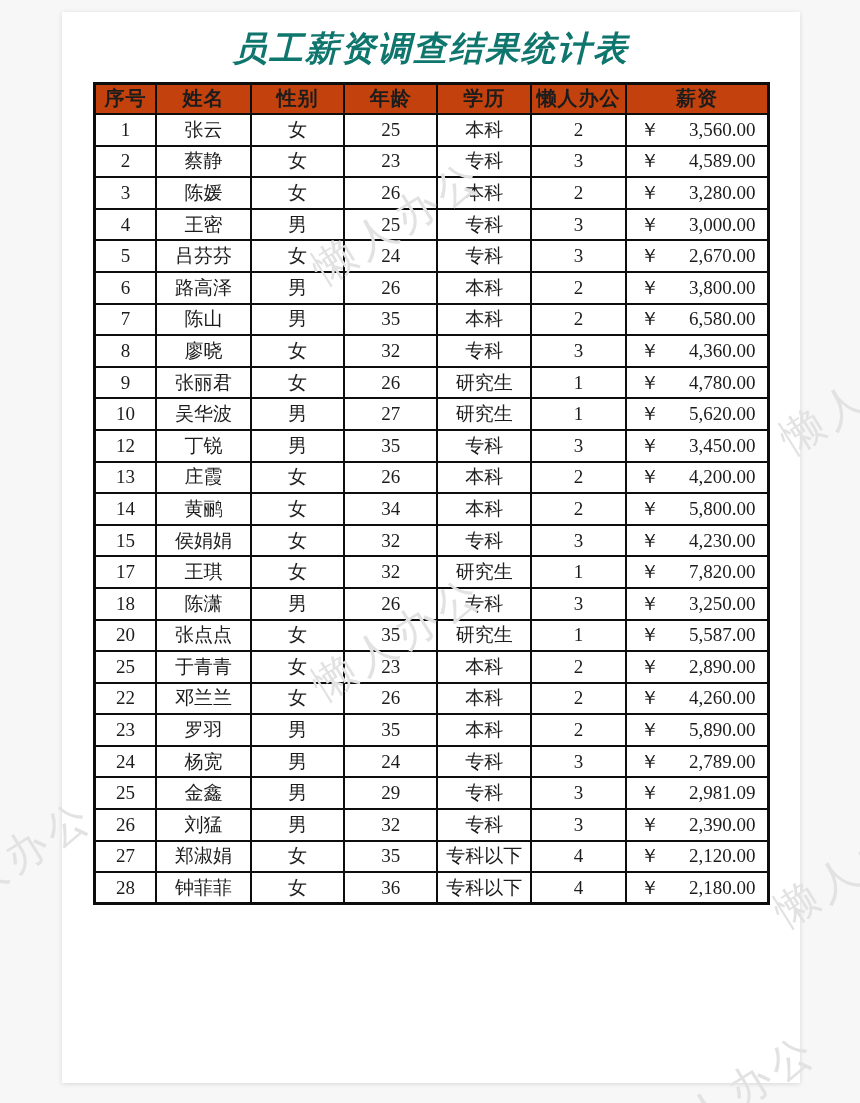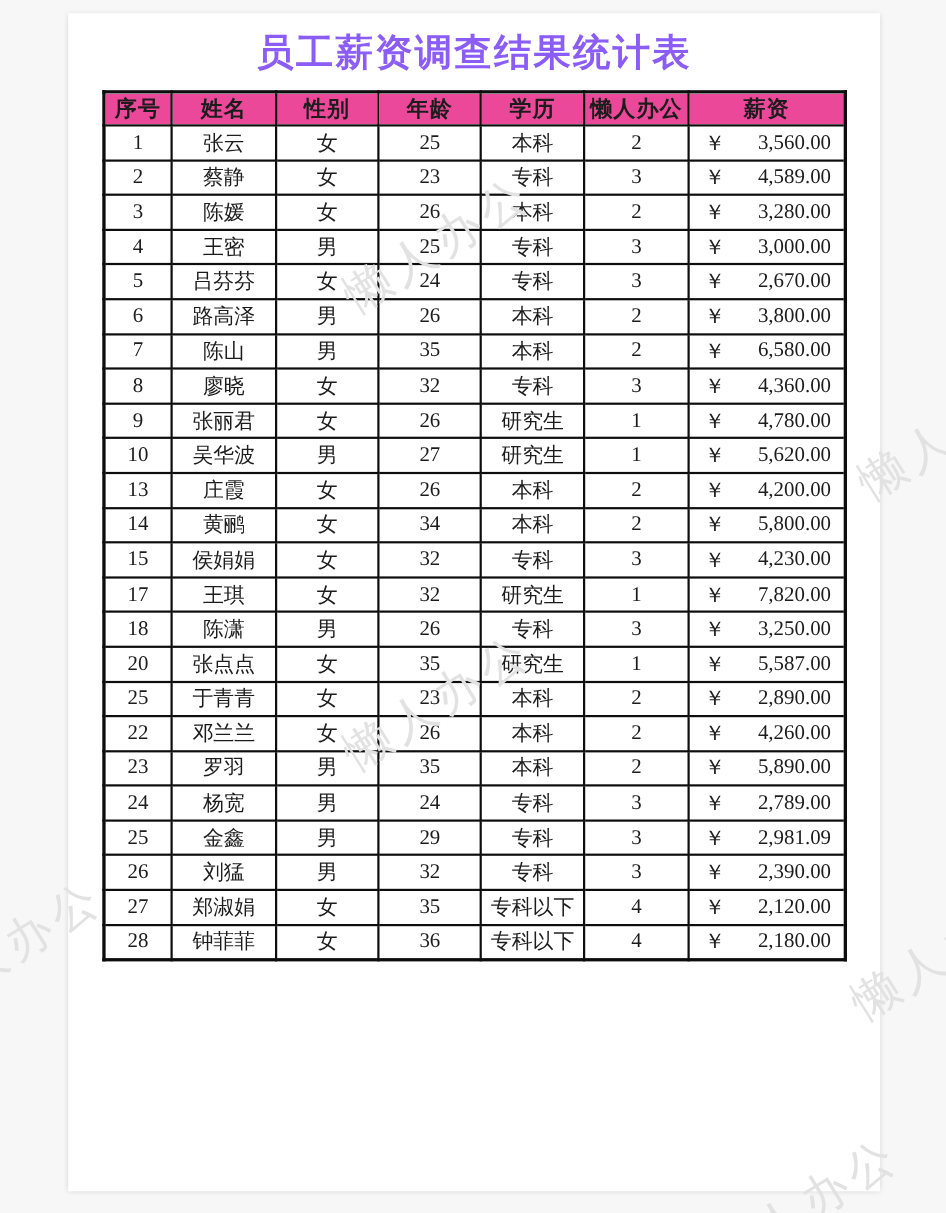"员工薪资调查结果统计表" .doc-title { color: #8b5cf6 -> #0f766e; font-style: none -> italic }
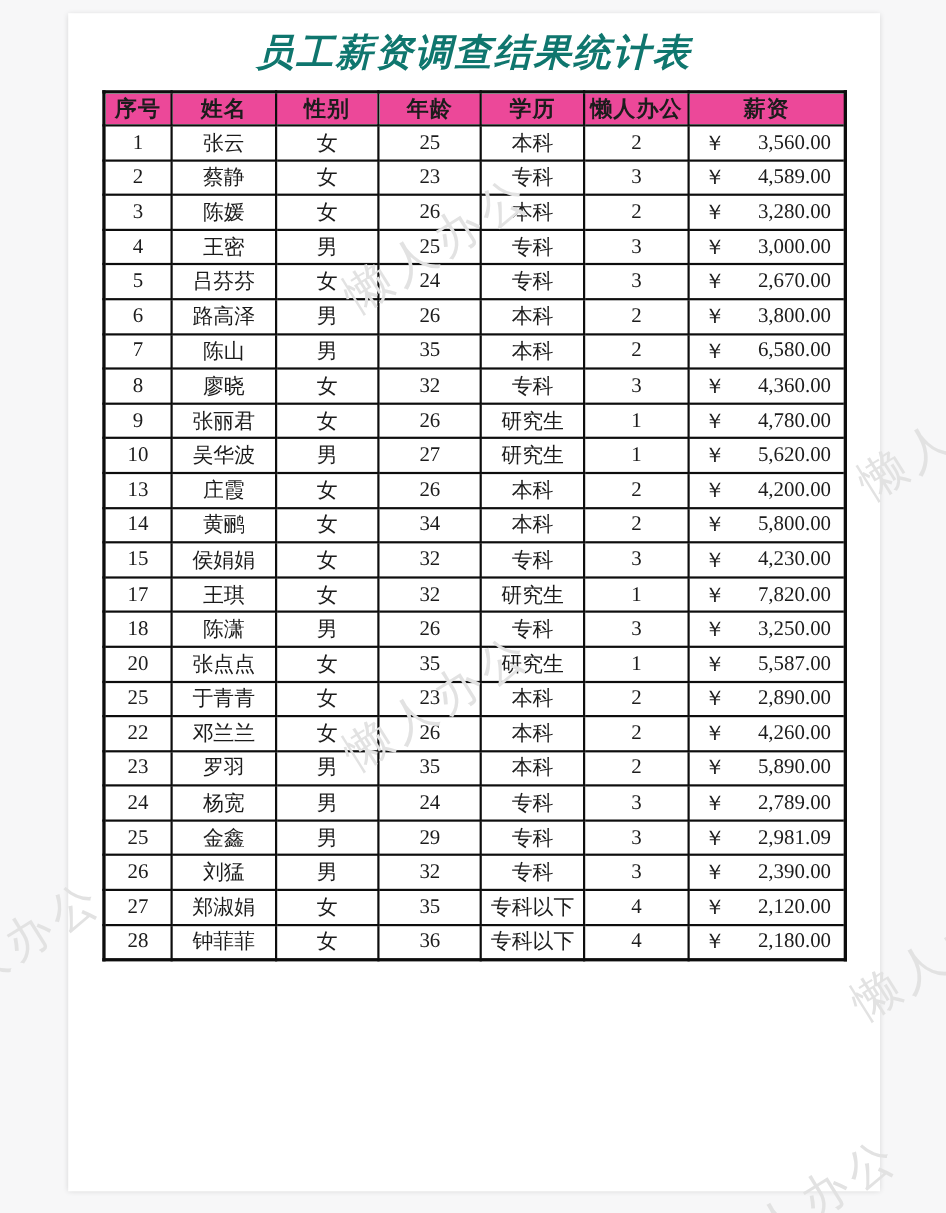"序号" .salary-table th { background: #ec4899 -> #c2410c }
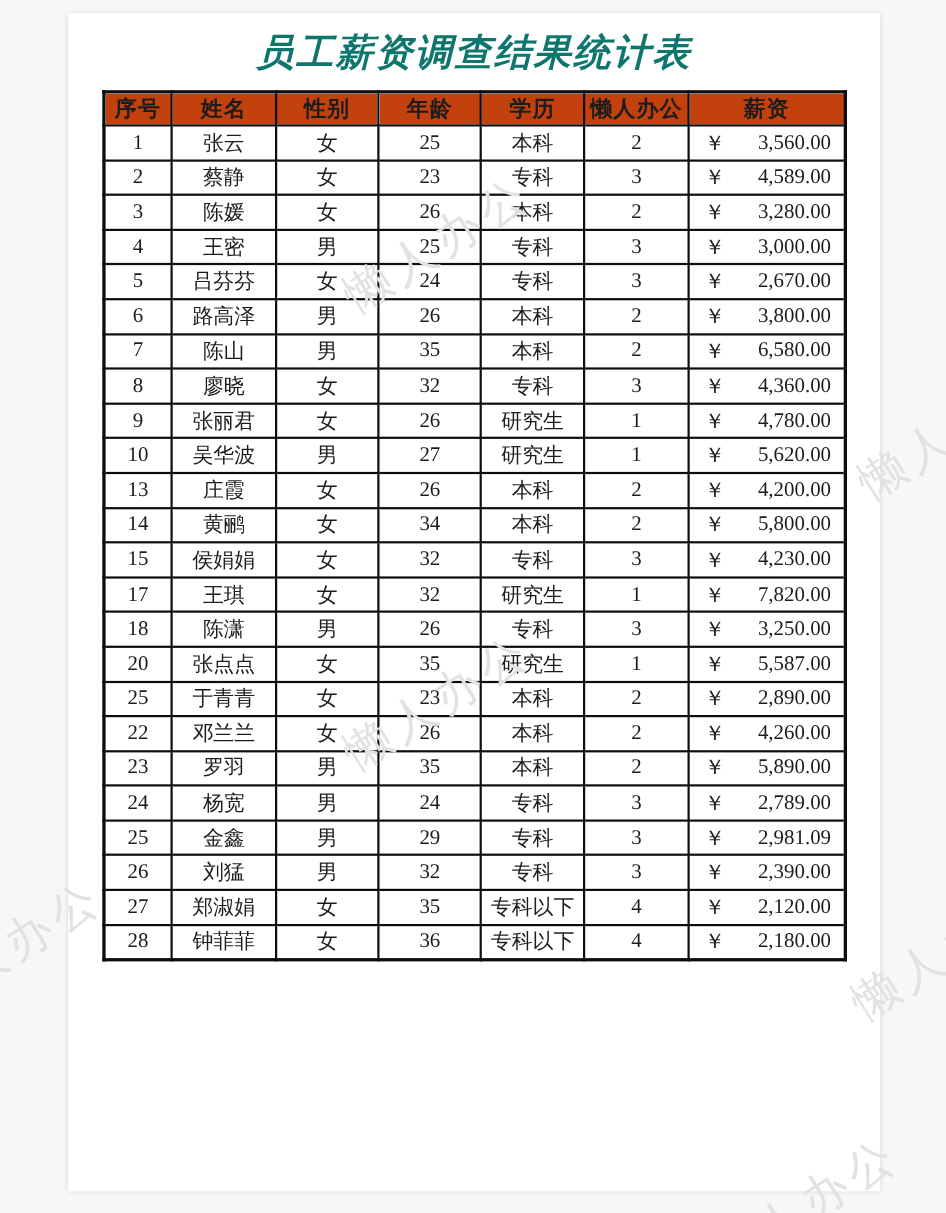"12" tr { html: none -> <tr> <td>12</td> <td>丁锐</td> <td>男</td> <td>35</td> <td>专科</td> <td>3</td> <td> <span> <span>￥</span> <span>3,450.00</span> </span> </td> </tr> }
